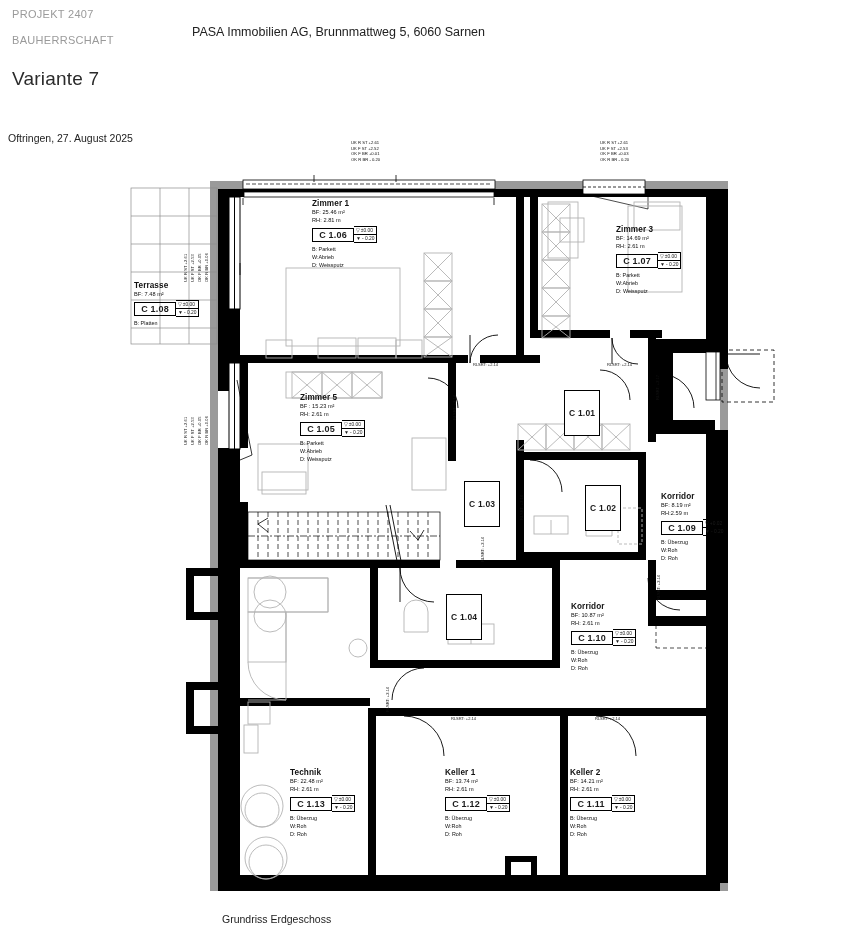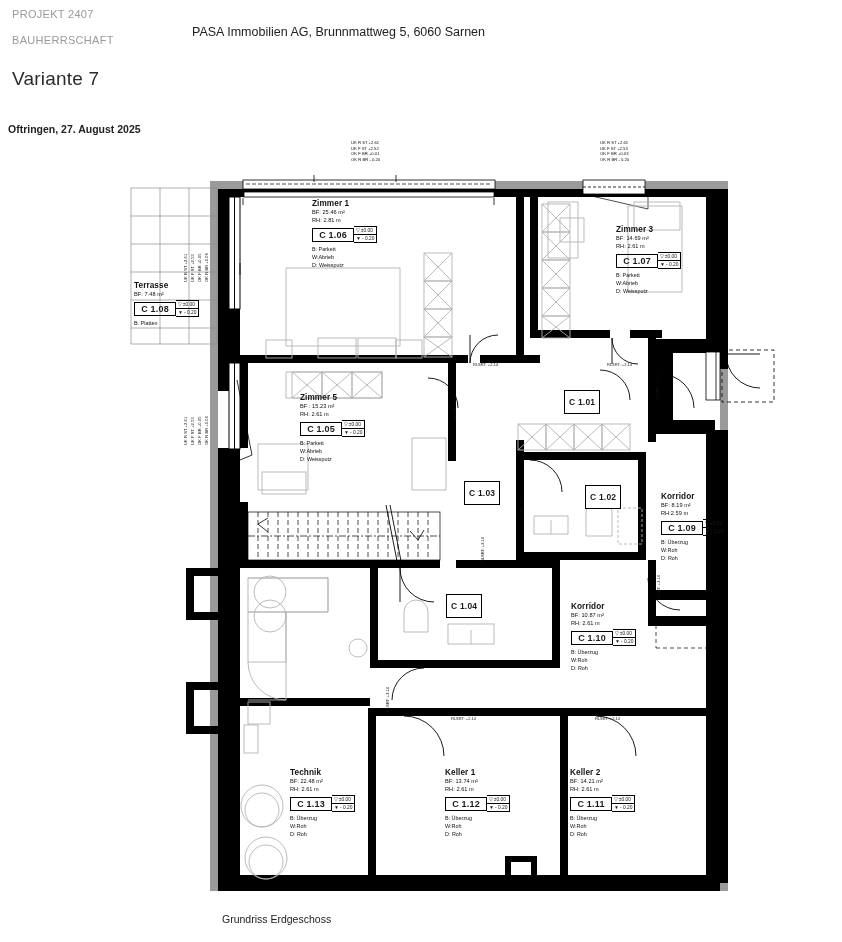"Oftringen, 27. August 2025" #h-date { font-weight: 700 -> 400; top: 123px -> 132px }
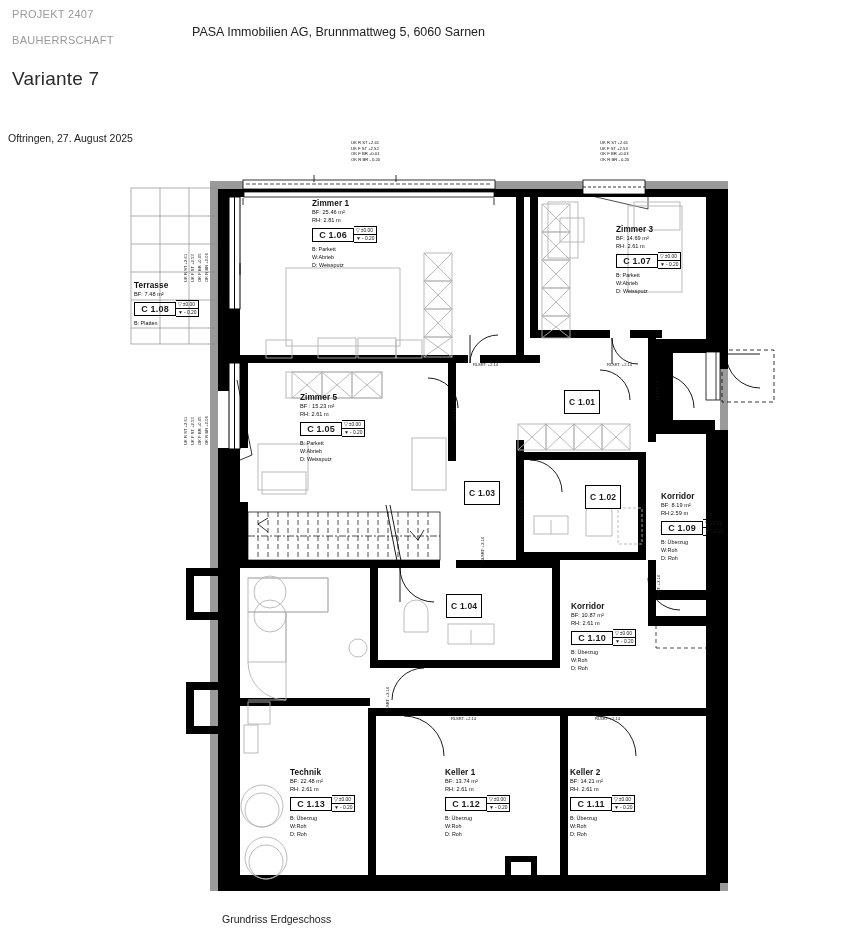"C 1.01" .codetag { padding: 6px 4px -> 17px 4px }
